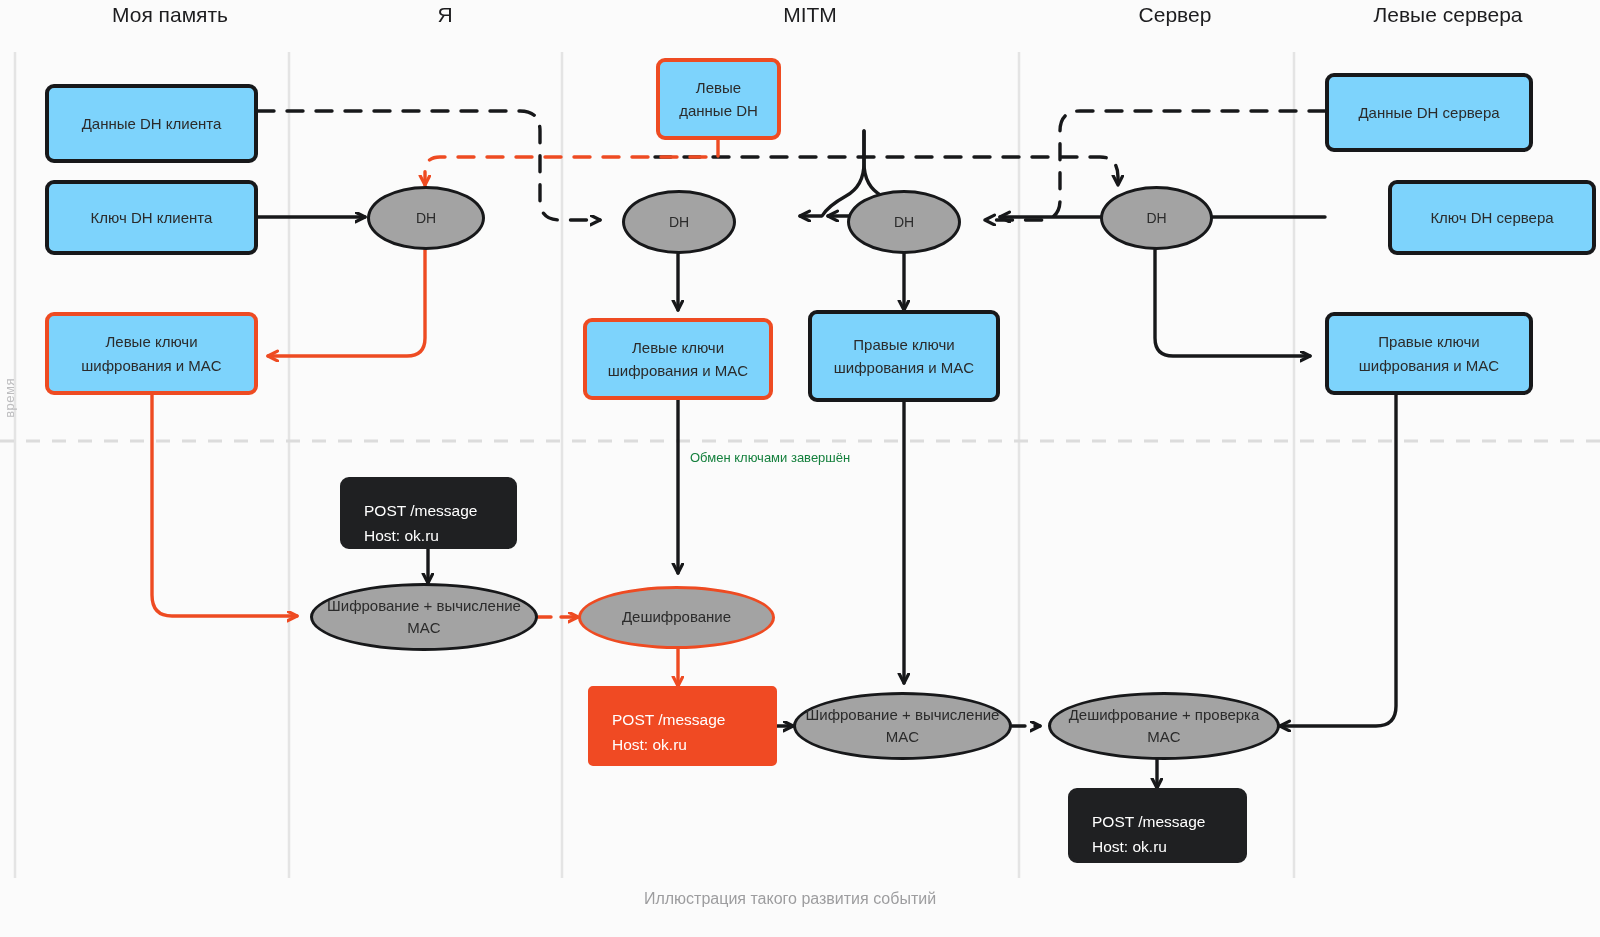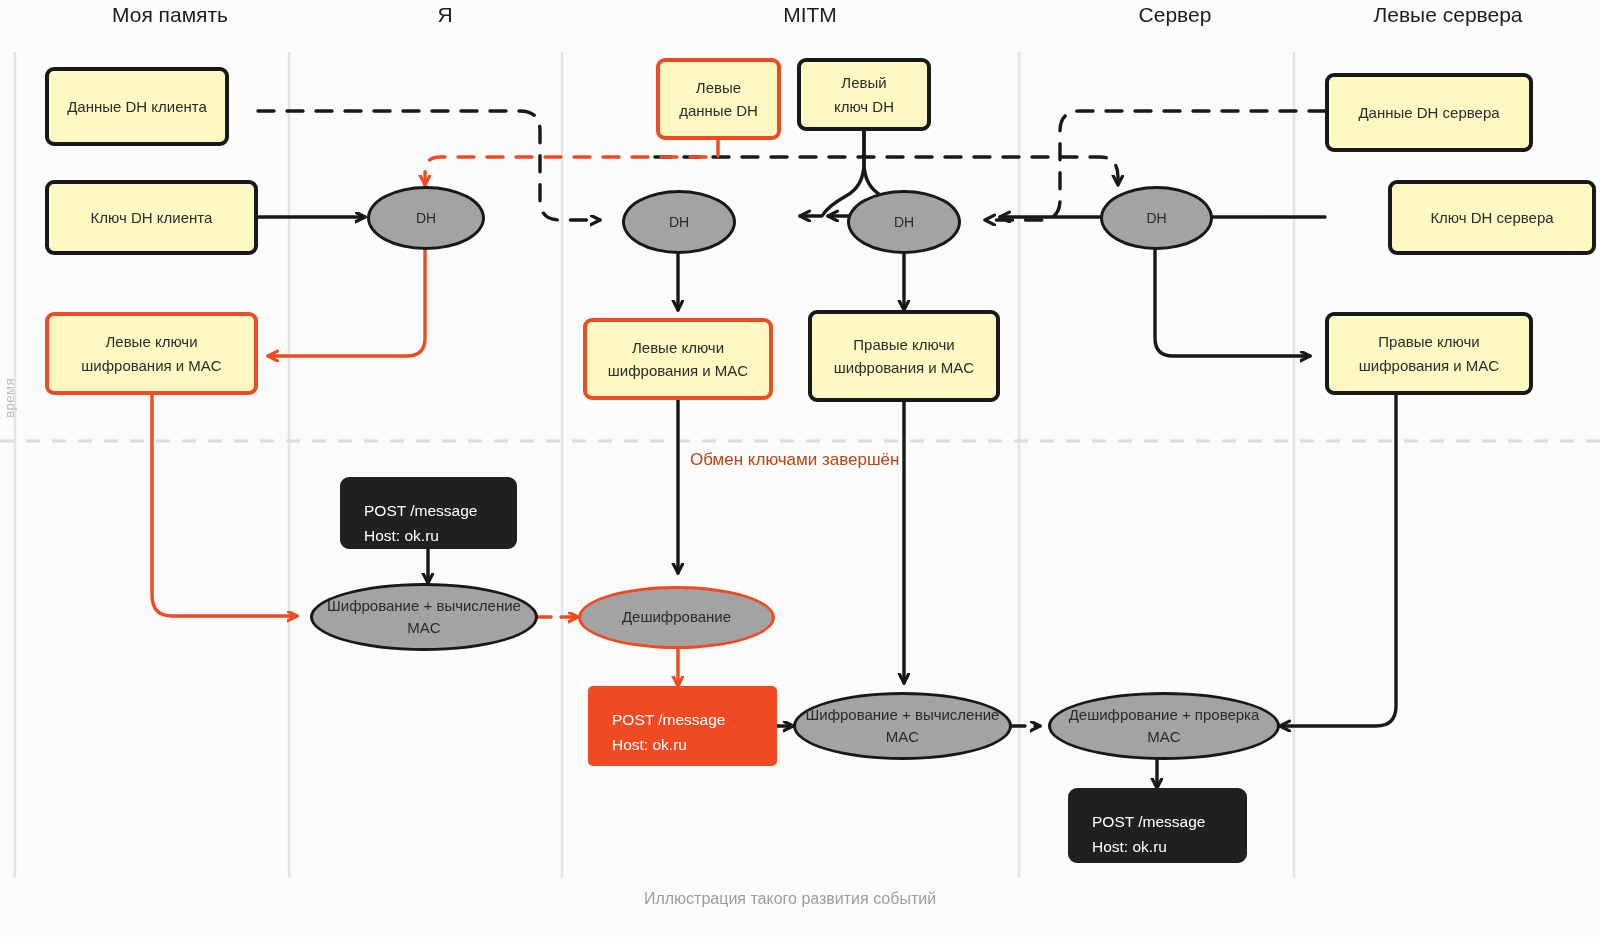"Левые" .nodebox { background: #fef9c3 -> #7dd3fc }
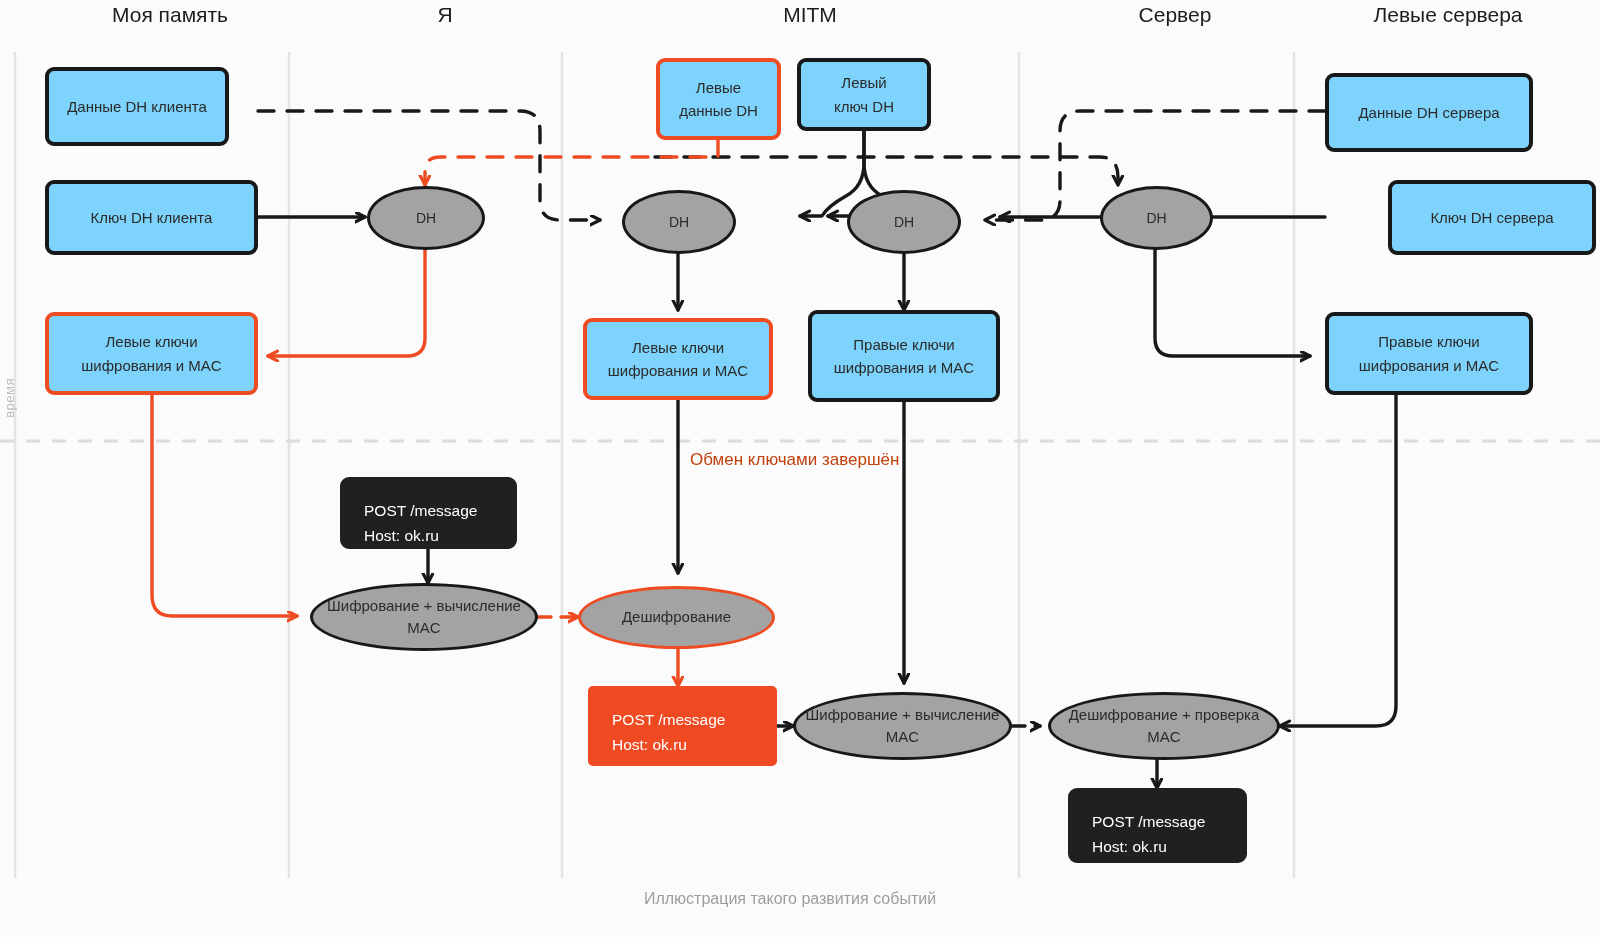"Левый" div.nodebox { html: <div>Левый ключ DH</div> -> none }
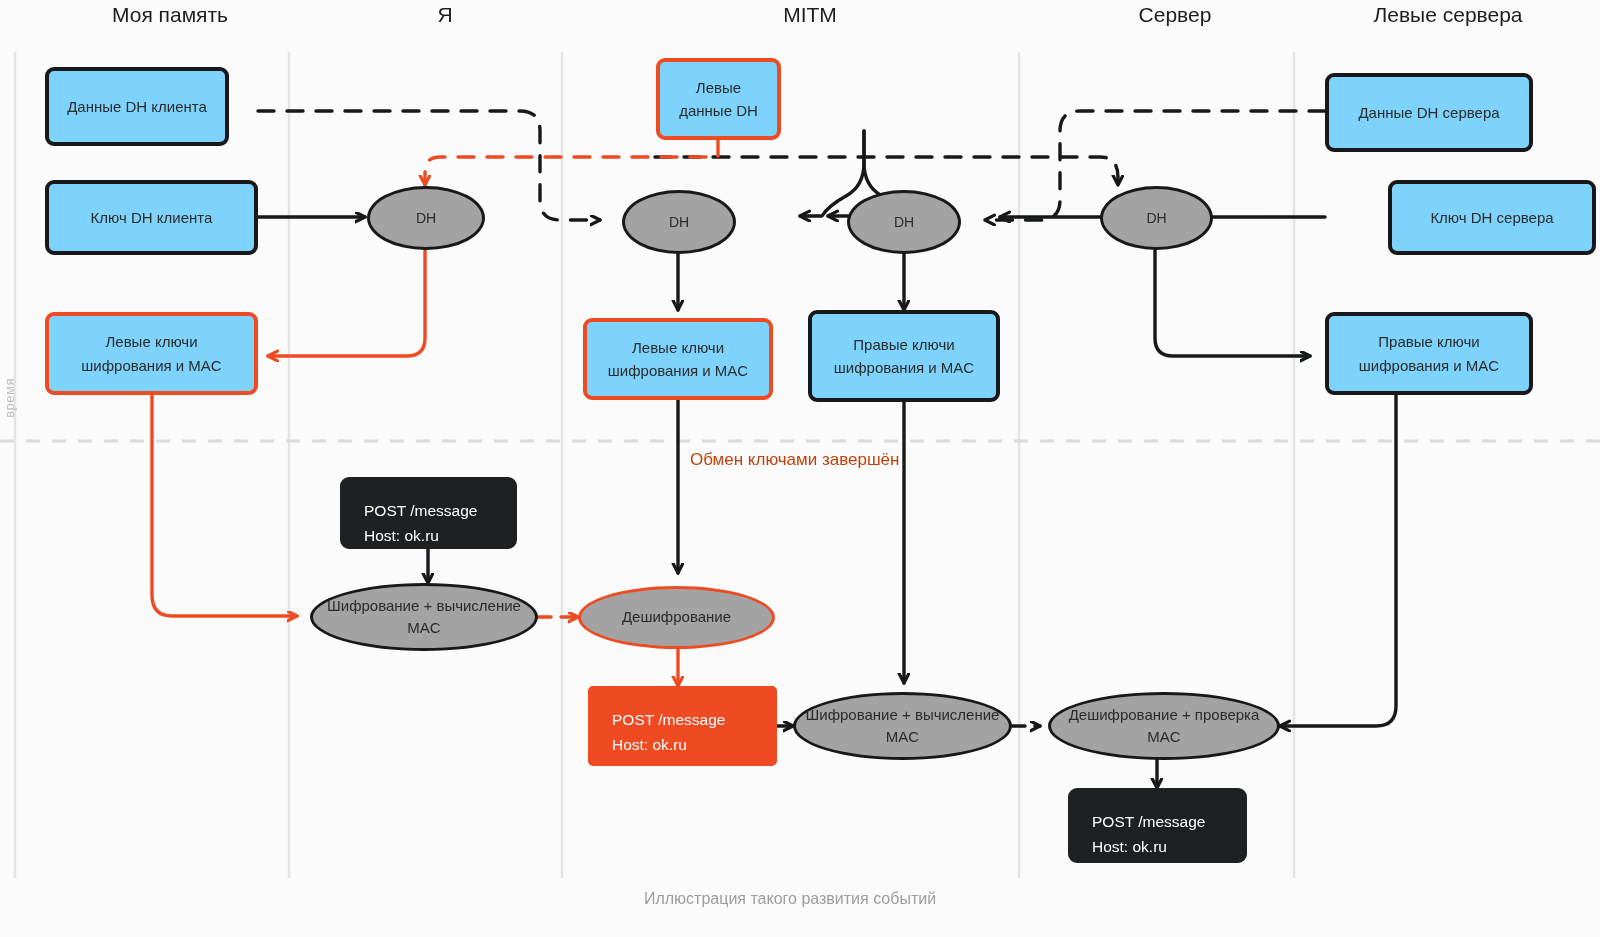"Данные DH клиента" div.nodebox { top: 67px -> 84px; width: 184px -> 213px }
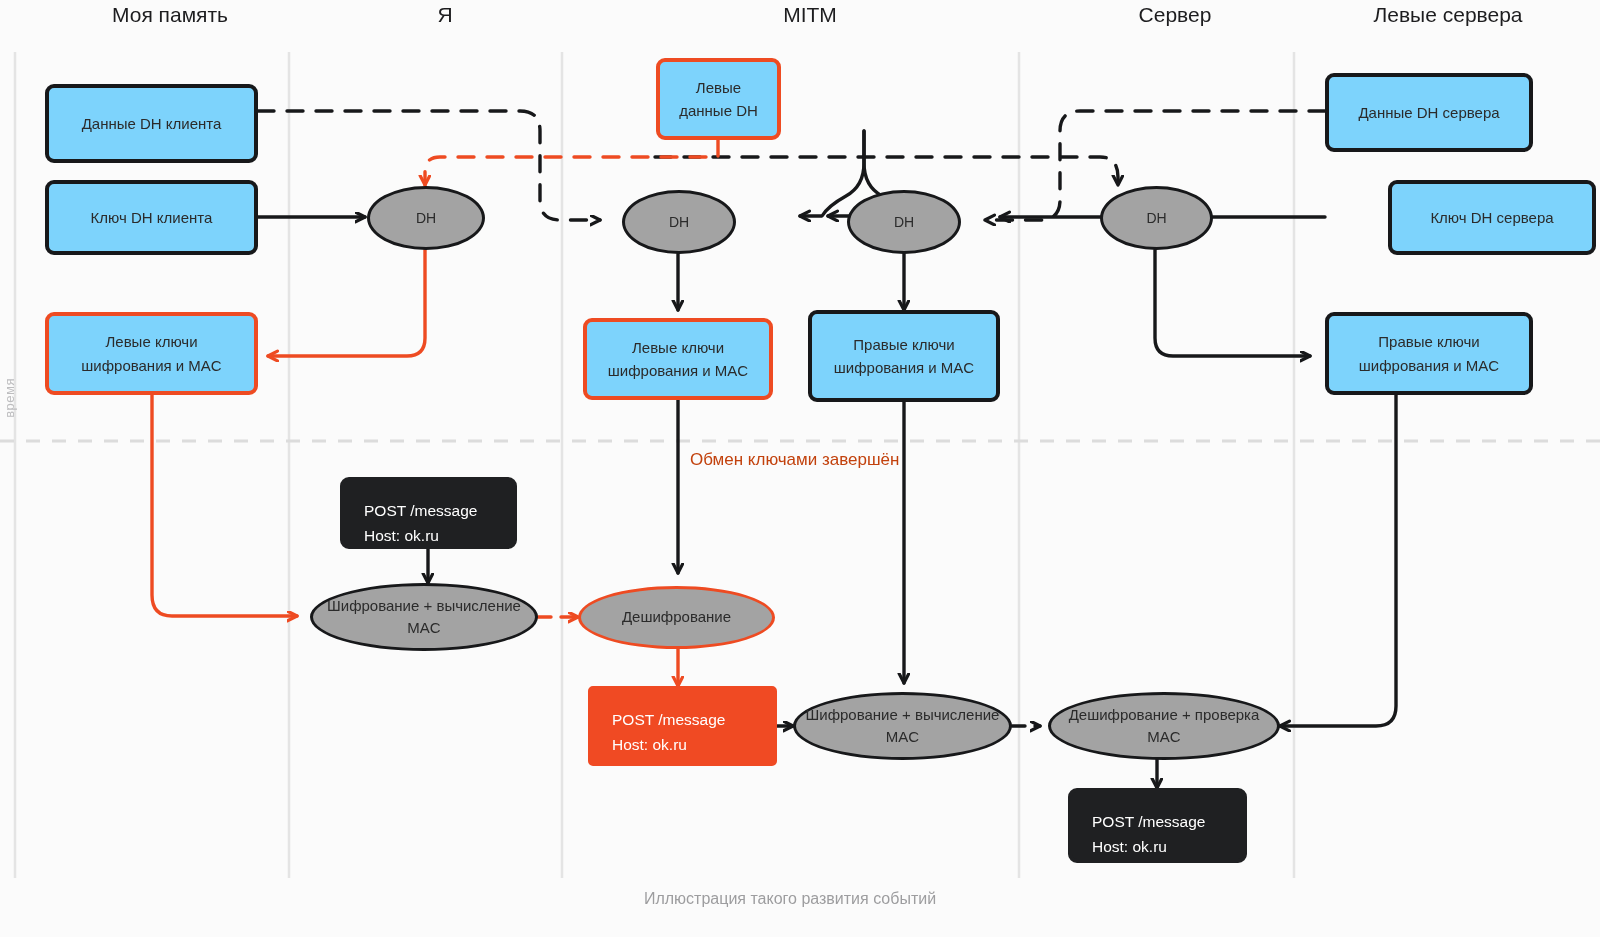"Обмен ключами завершён" .softlabel { color: #c2410c -> #15803d; font-size: 17px -> 13px }
